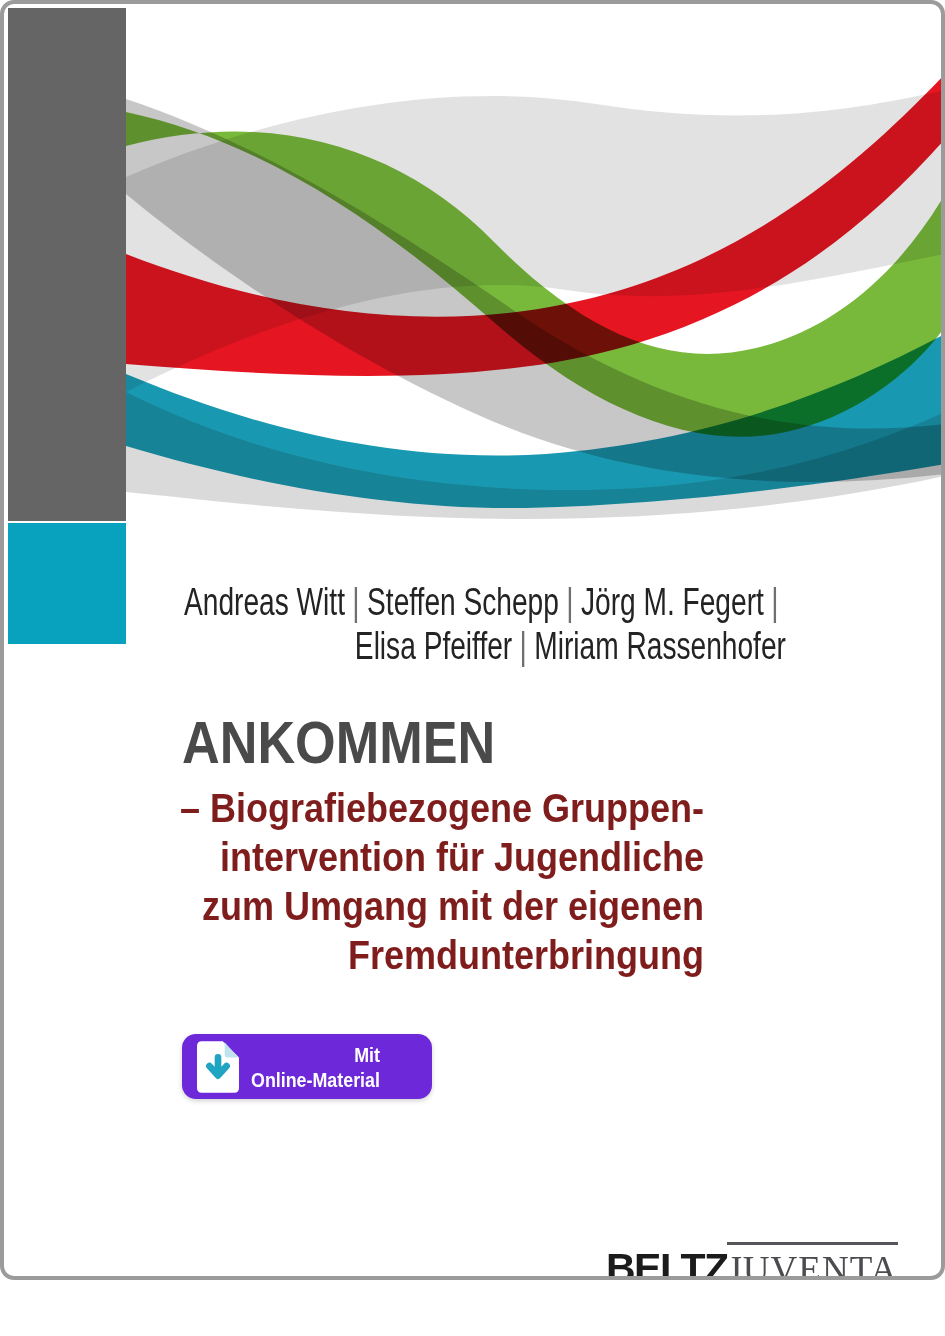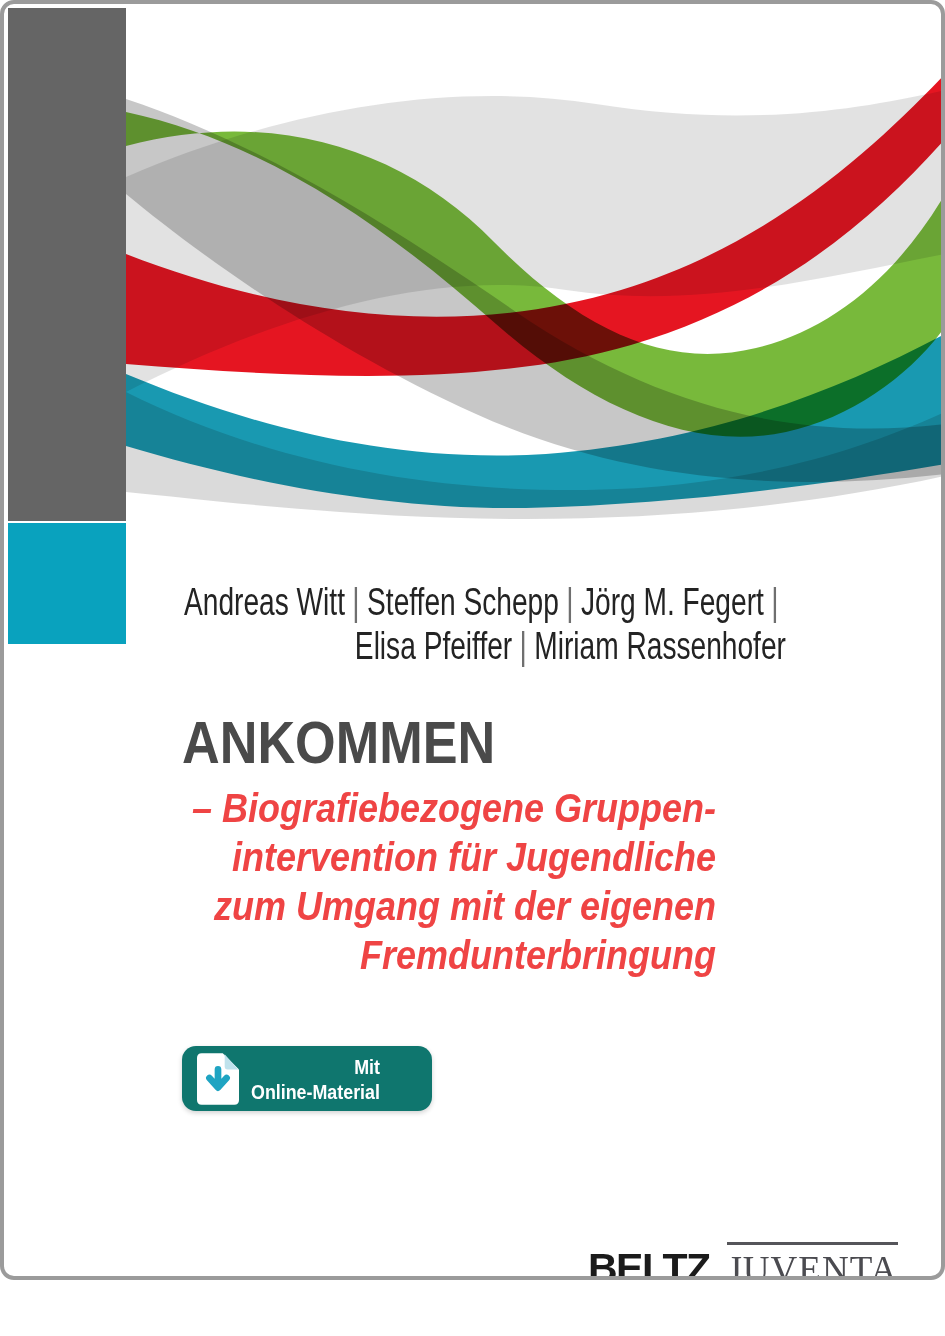"– Biografiebezogene Gruppen-" .subtitle { color: #ef4444 -> #7f1d1d; font-style: italic -> none; left: 188px -> 176px }
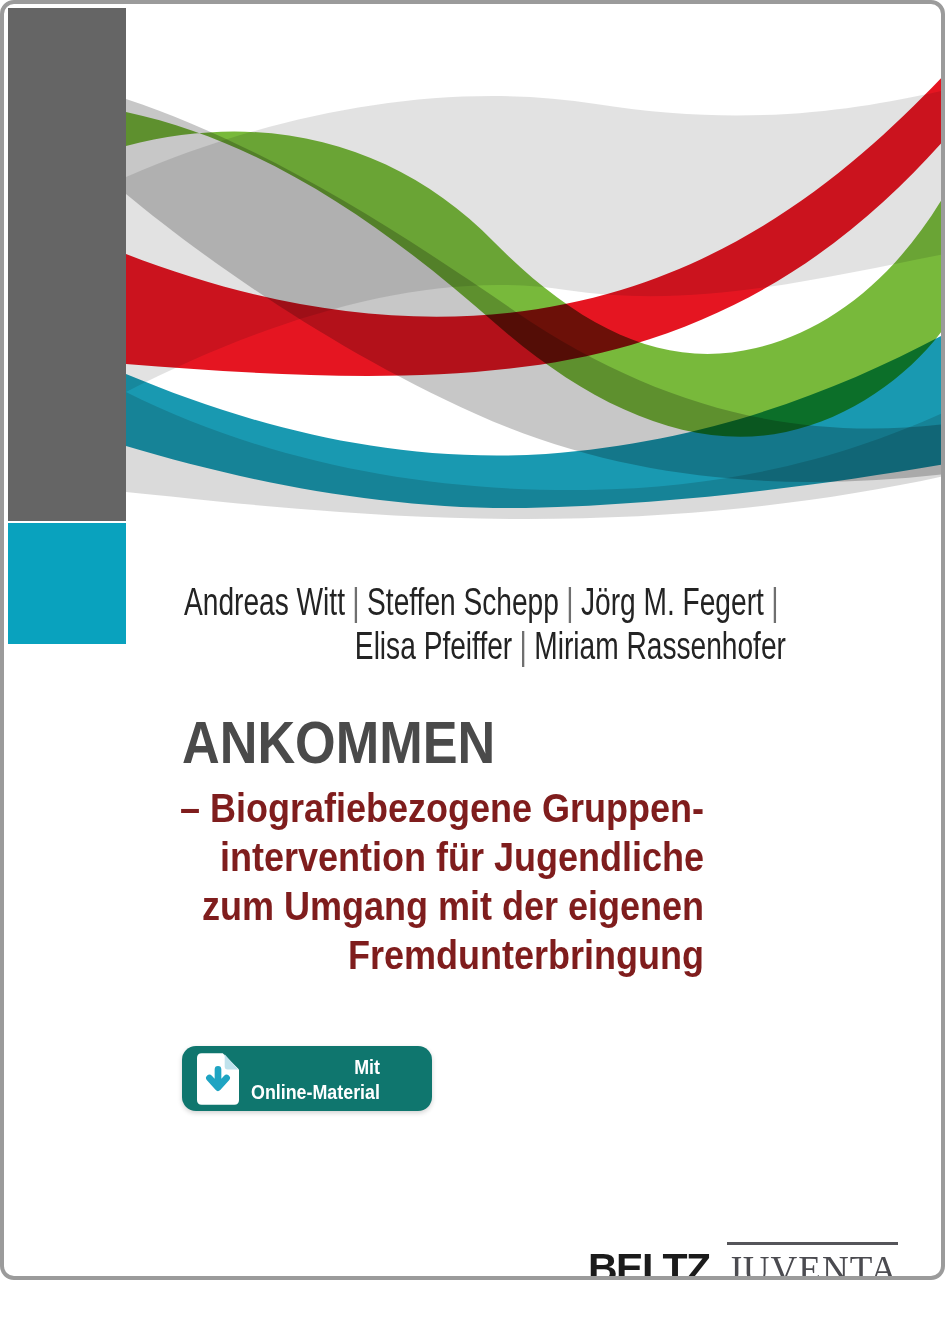"Mit" div.badge { background: #0f766e -> #6d28d9; margin-top: 12px -> none }
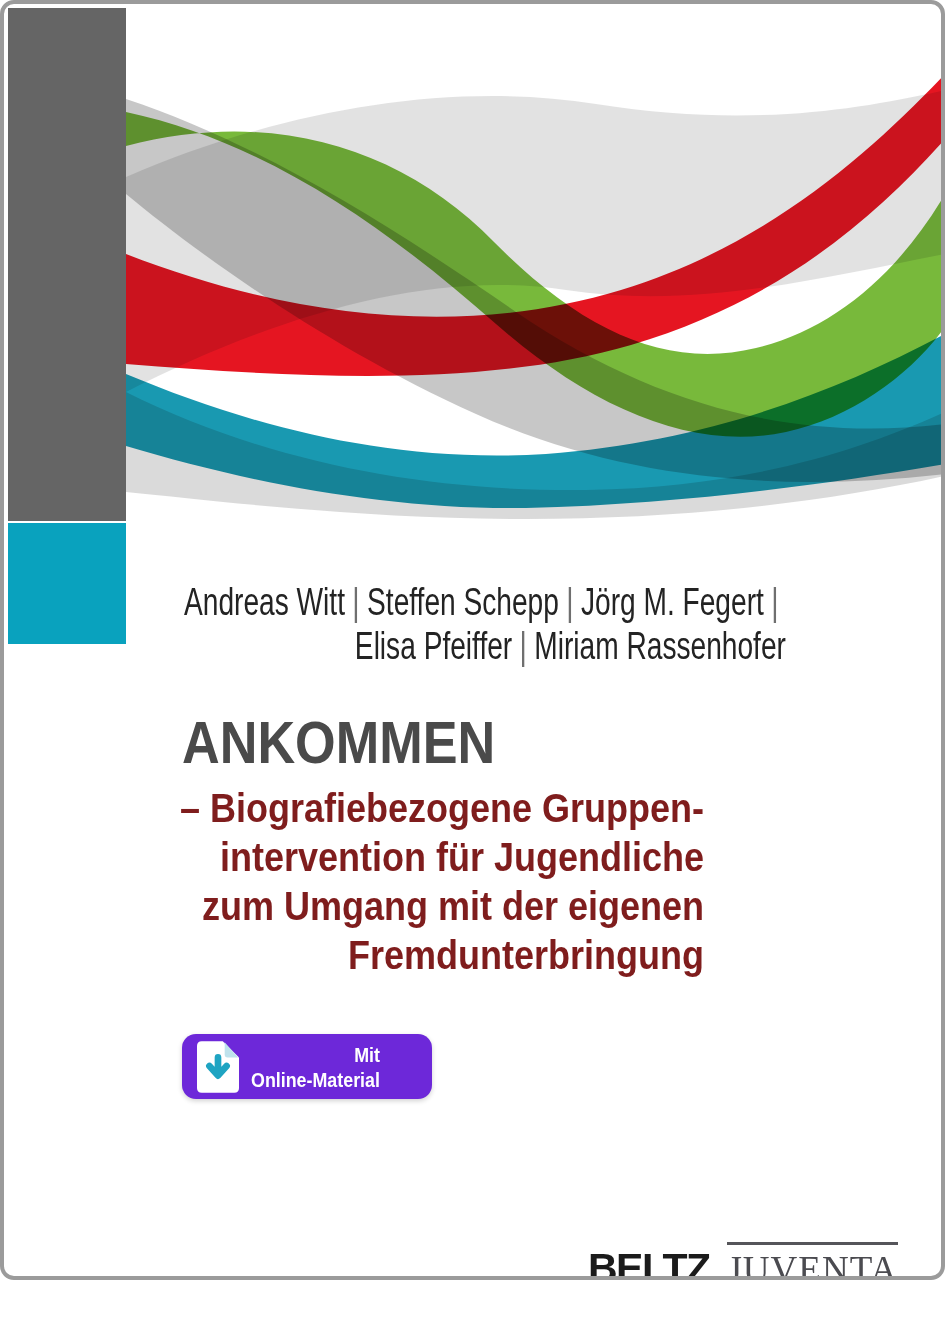"BELTZ" .logo { gap: 18px -> 0 }
